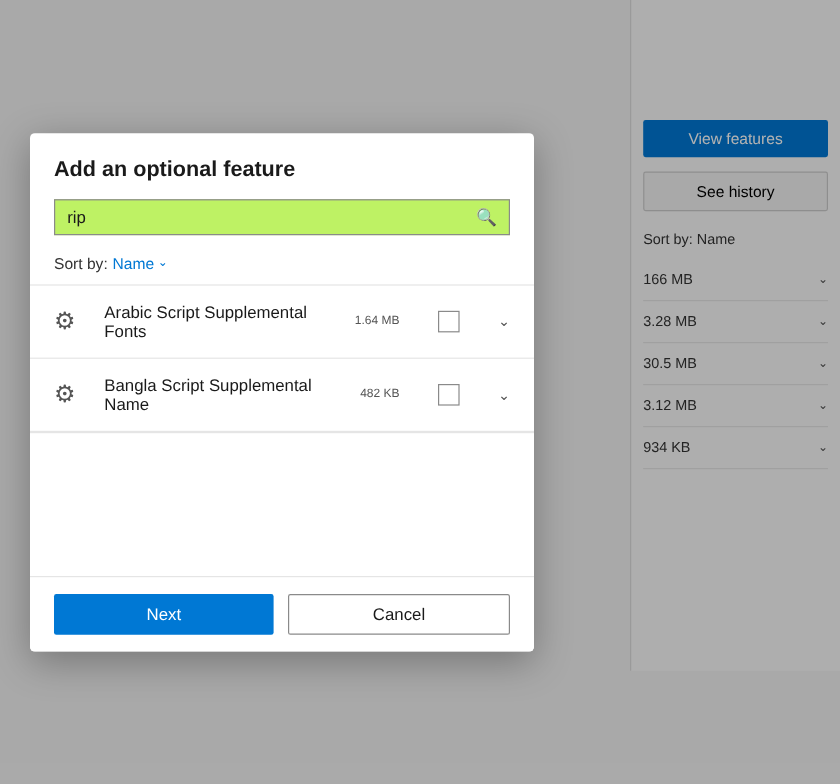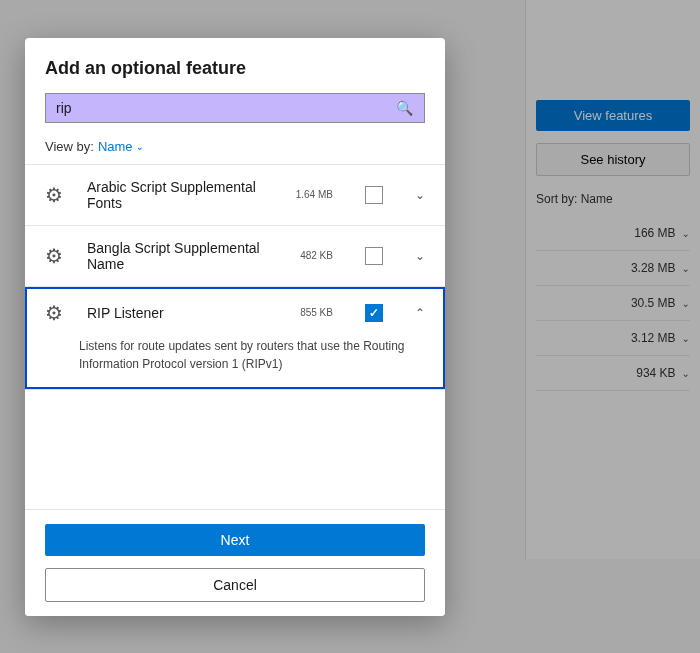"rip" .search-bar { background: #c4b5fd -> #bef264 }
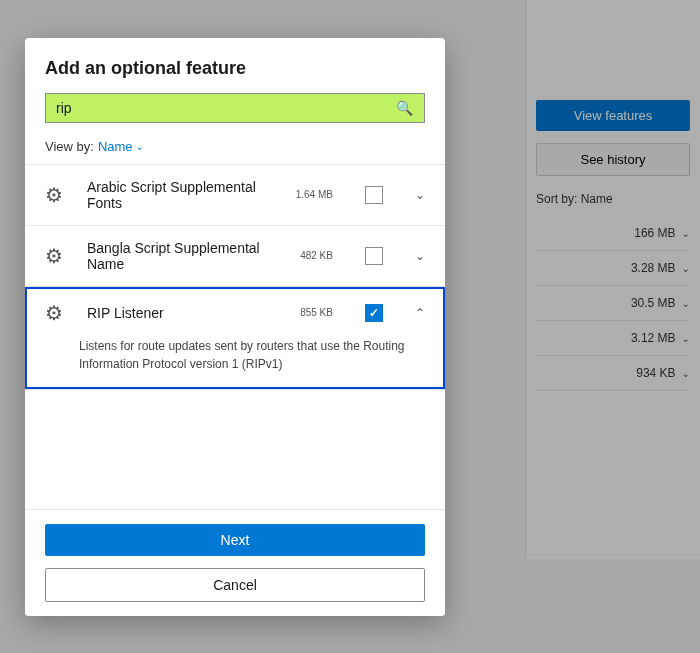"View by:" span.sort-label { text: View -> Sort }
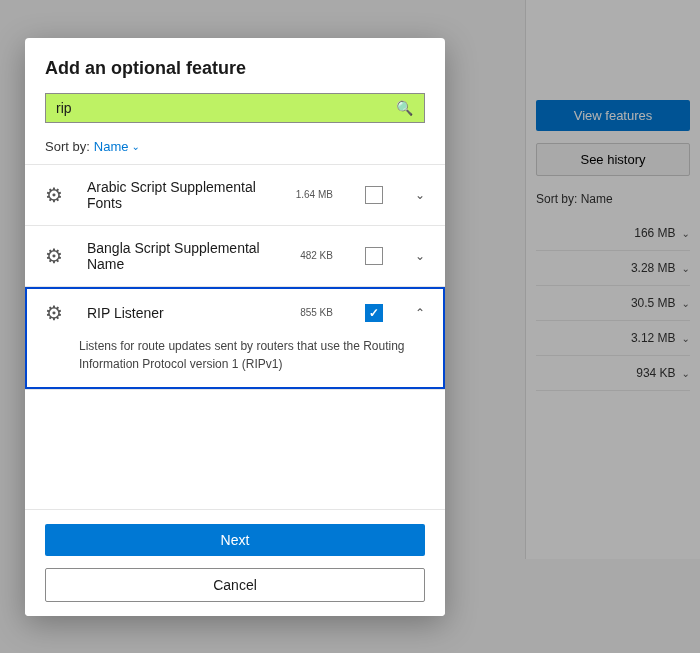"166 MB" .right-size-item { justify-content: flex-end -> space-between }
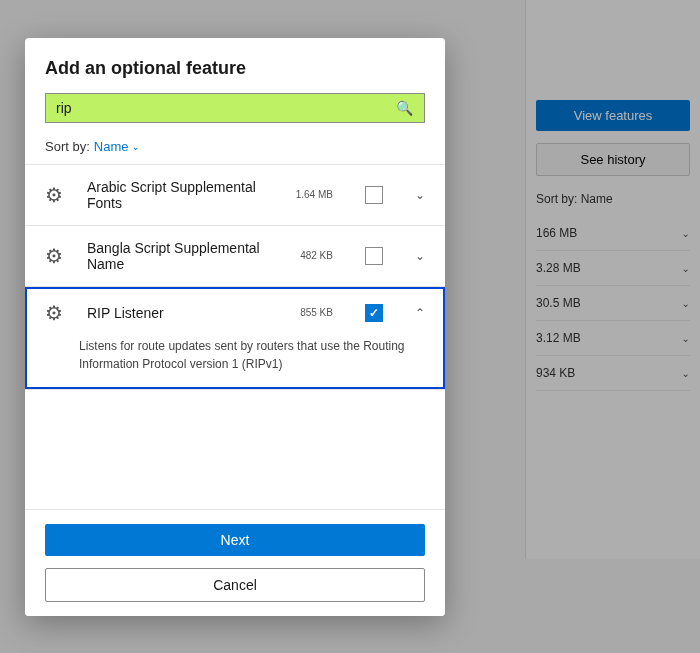"RIP Listener" div.feature-item { html: <div> <div> <span></span> <span>RIP Listener</span> <span>855 KB</span> <div></div> <span>⌃</span> </div> <div>Listens for route updates sent by routers that use the Routing Information Protocol version 1 (RIPv1)</div> </div> -> none }
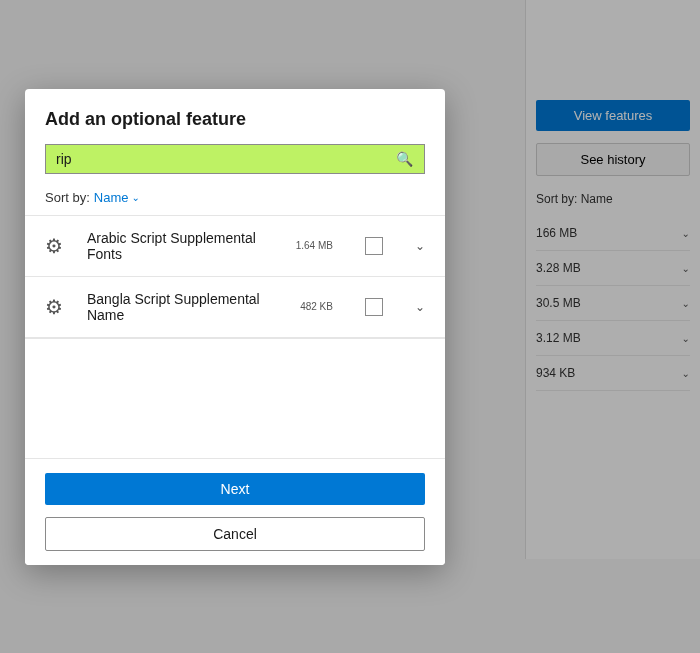"Next" .dialog-footer { flex-direction: column -> none }
